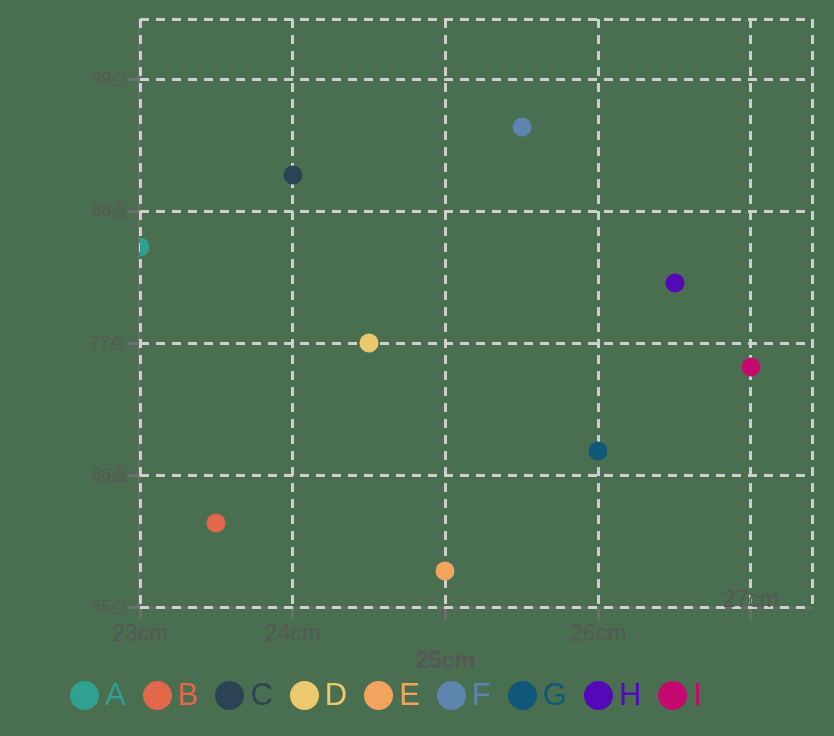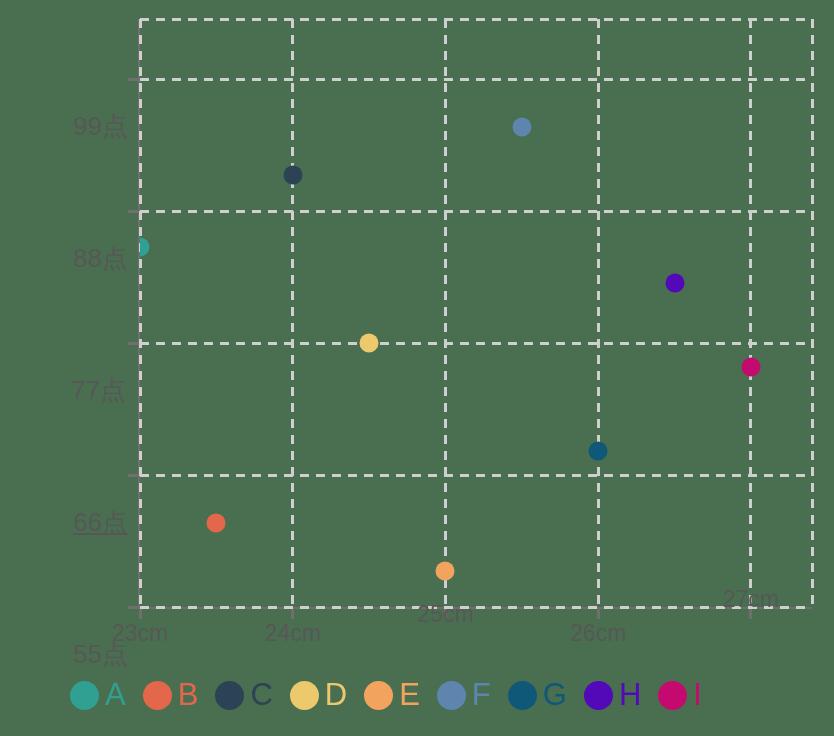"99点" .y-tick-label { font-size: 26px -> 17px; margin-top: 47px -> none }
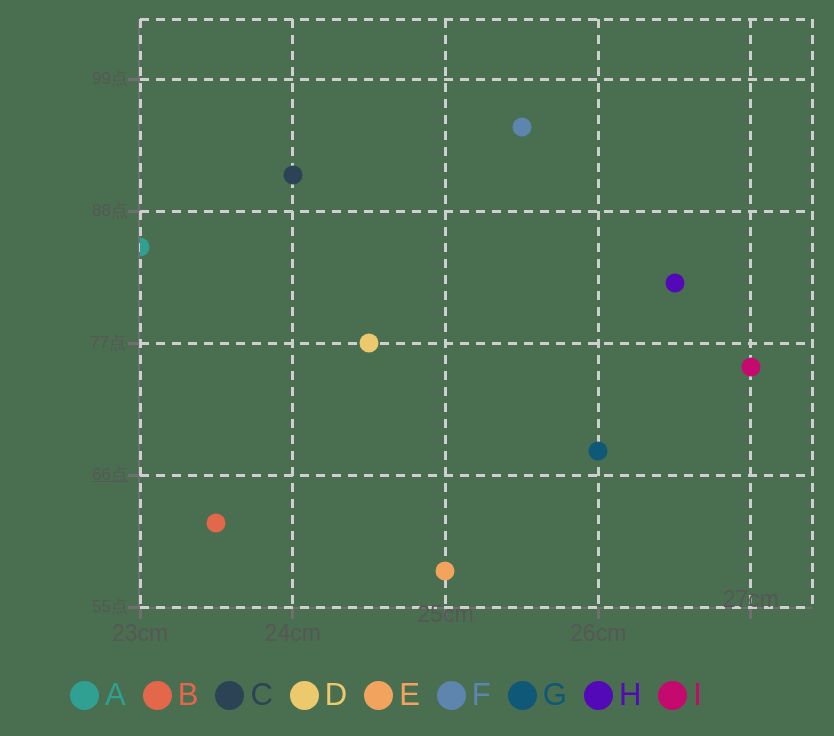"25cm" div.x-tick-label { font-weight: none -> bold; top: 600px -> 646px }
